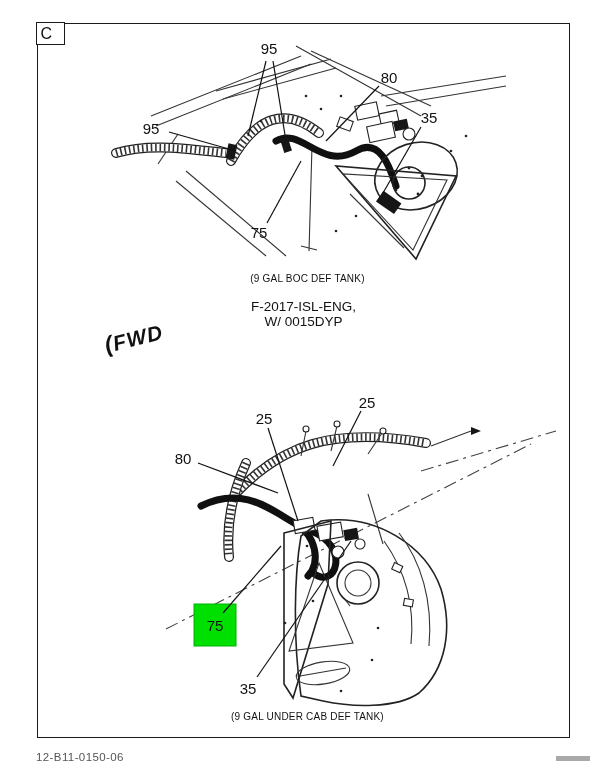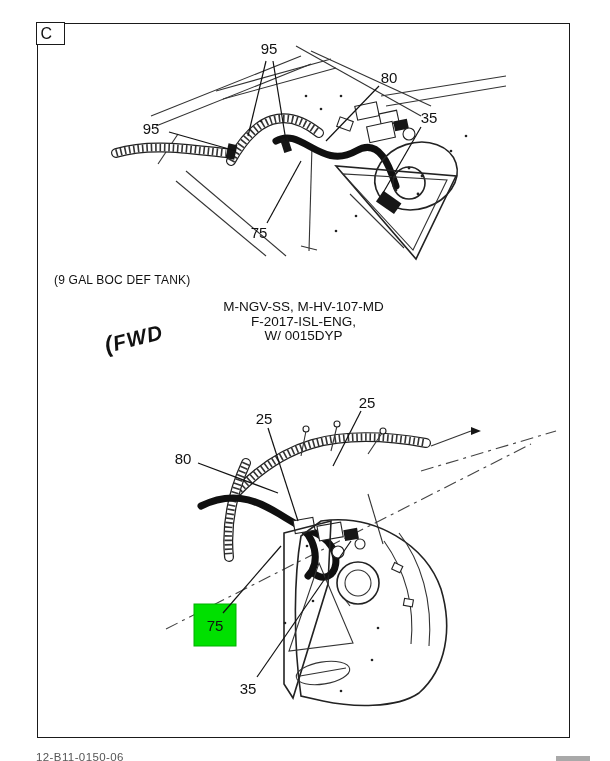"(9 GAL BOC DEF TANK)" .caption { font-size: 12px -> 10px; left: 16px -> 4px; text-align: none -> center }
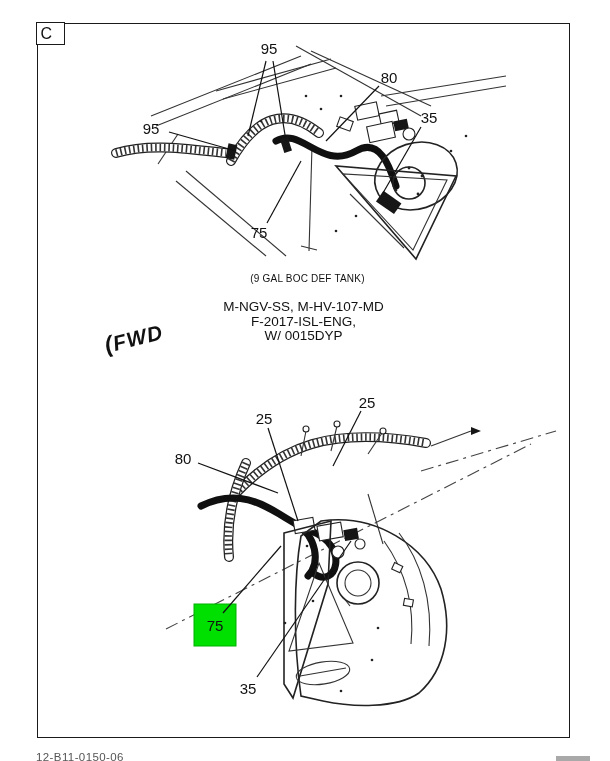"M-NGV-SS, M-HV-107-MD" div { html: <div>M-NGV-SS, M-HV-107-MD</div> -> none }
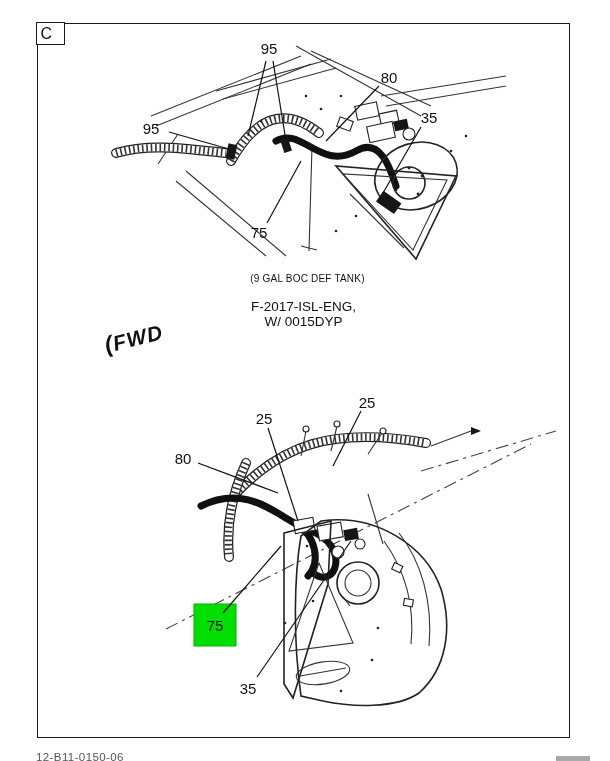"(9 GAL UNDER CAB DEF" div.caption { html: none -> <div>(9 GAL UNDER CAB DEF TANK)</div> }
